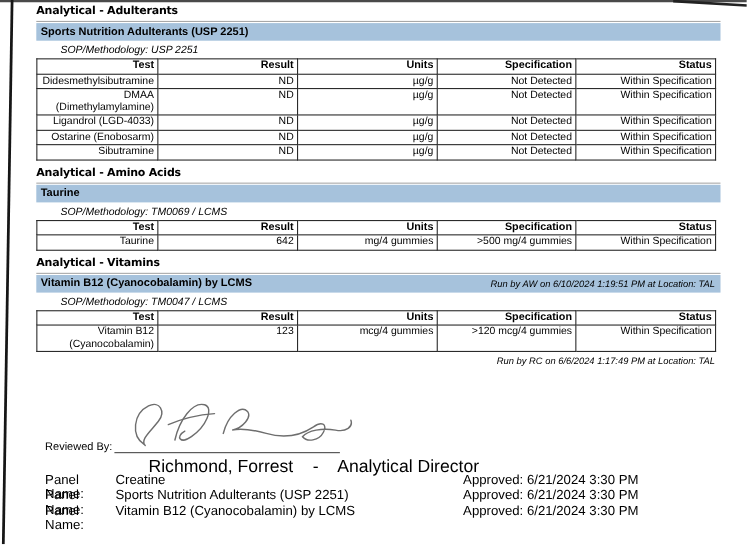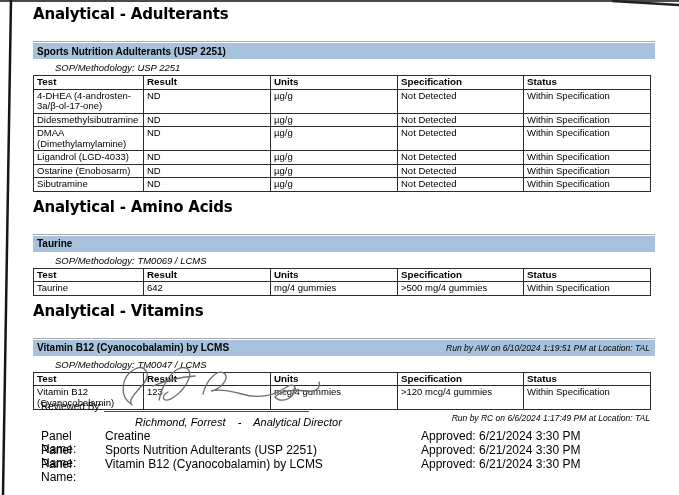"Analytical - Adulterants" h1.sec-h { font-size: 15px -> 10px; padding: 2px 0 18px 0 -> 2px 0 3px 0 }
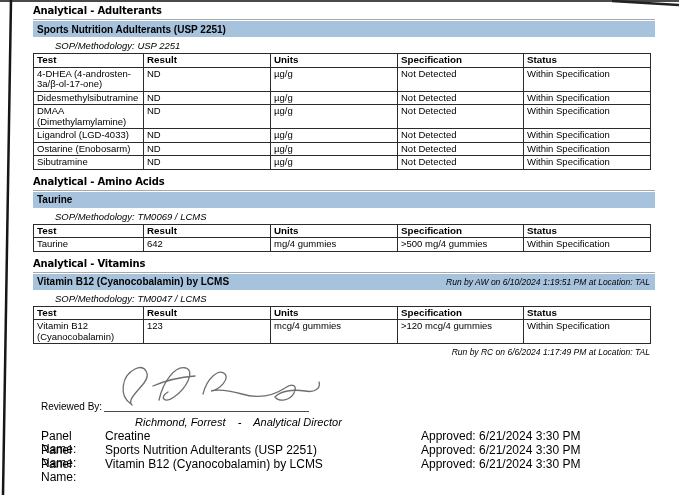"Test" table.rt th, table.rt td { text-align: left -> right }
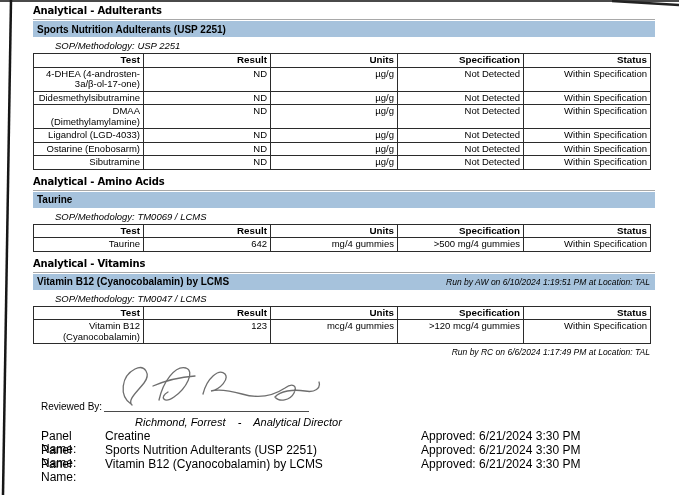"4-DHEA (4-androsten-3a/β-ol-17-one)" tr { html: <tr> <td>4-DHEA (4-androsten-3a/β-ol-17-one)</td> <td>ND</td> <td>µg/g</td> <td>Not Detected</td> <td>Within Specification</td> </tr> -> none }
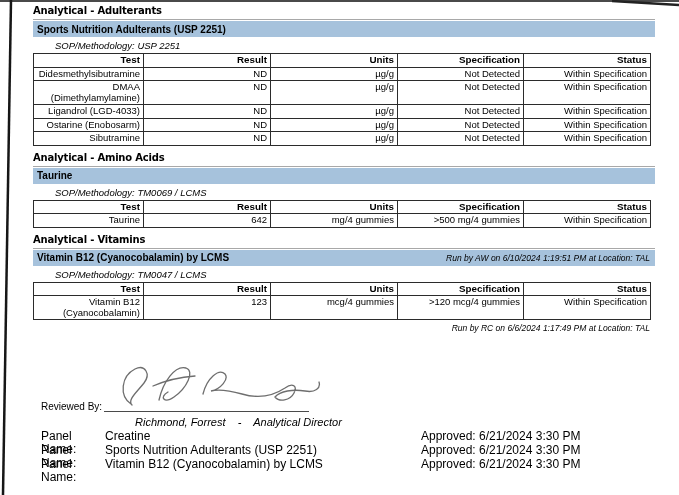"Richmond, Forrest - Analytical Director" .reviewer-line { font-size: 11px -> 16px; font-style: italic -> none }
